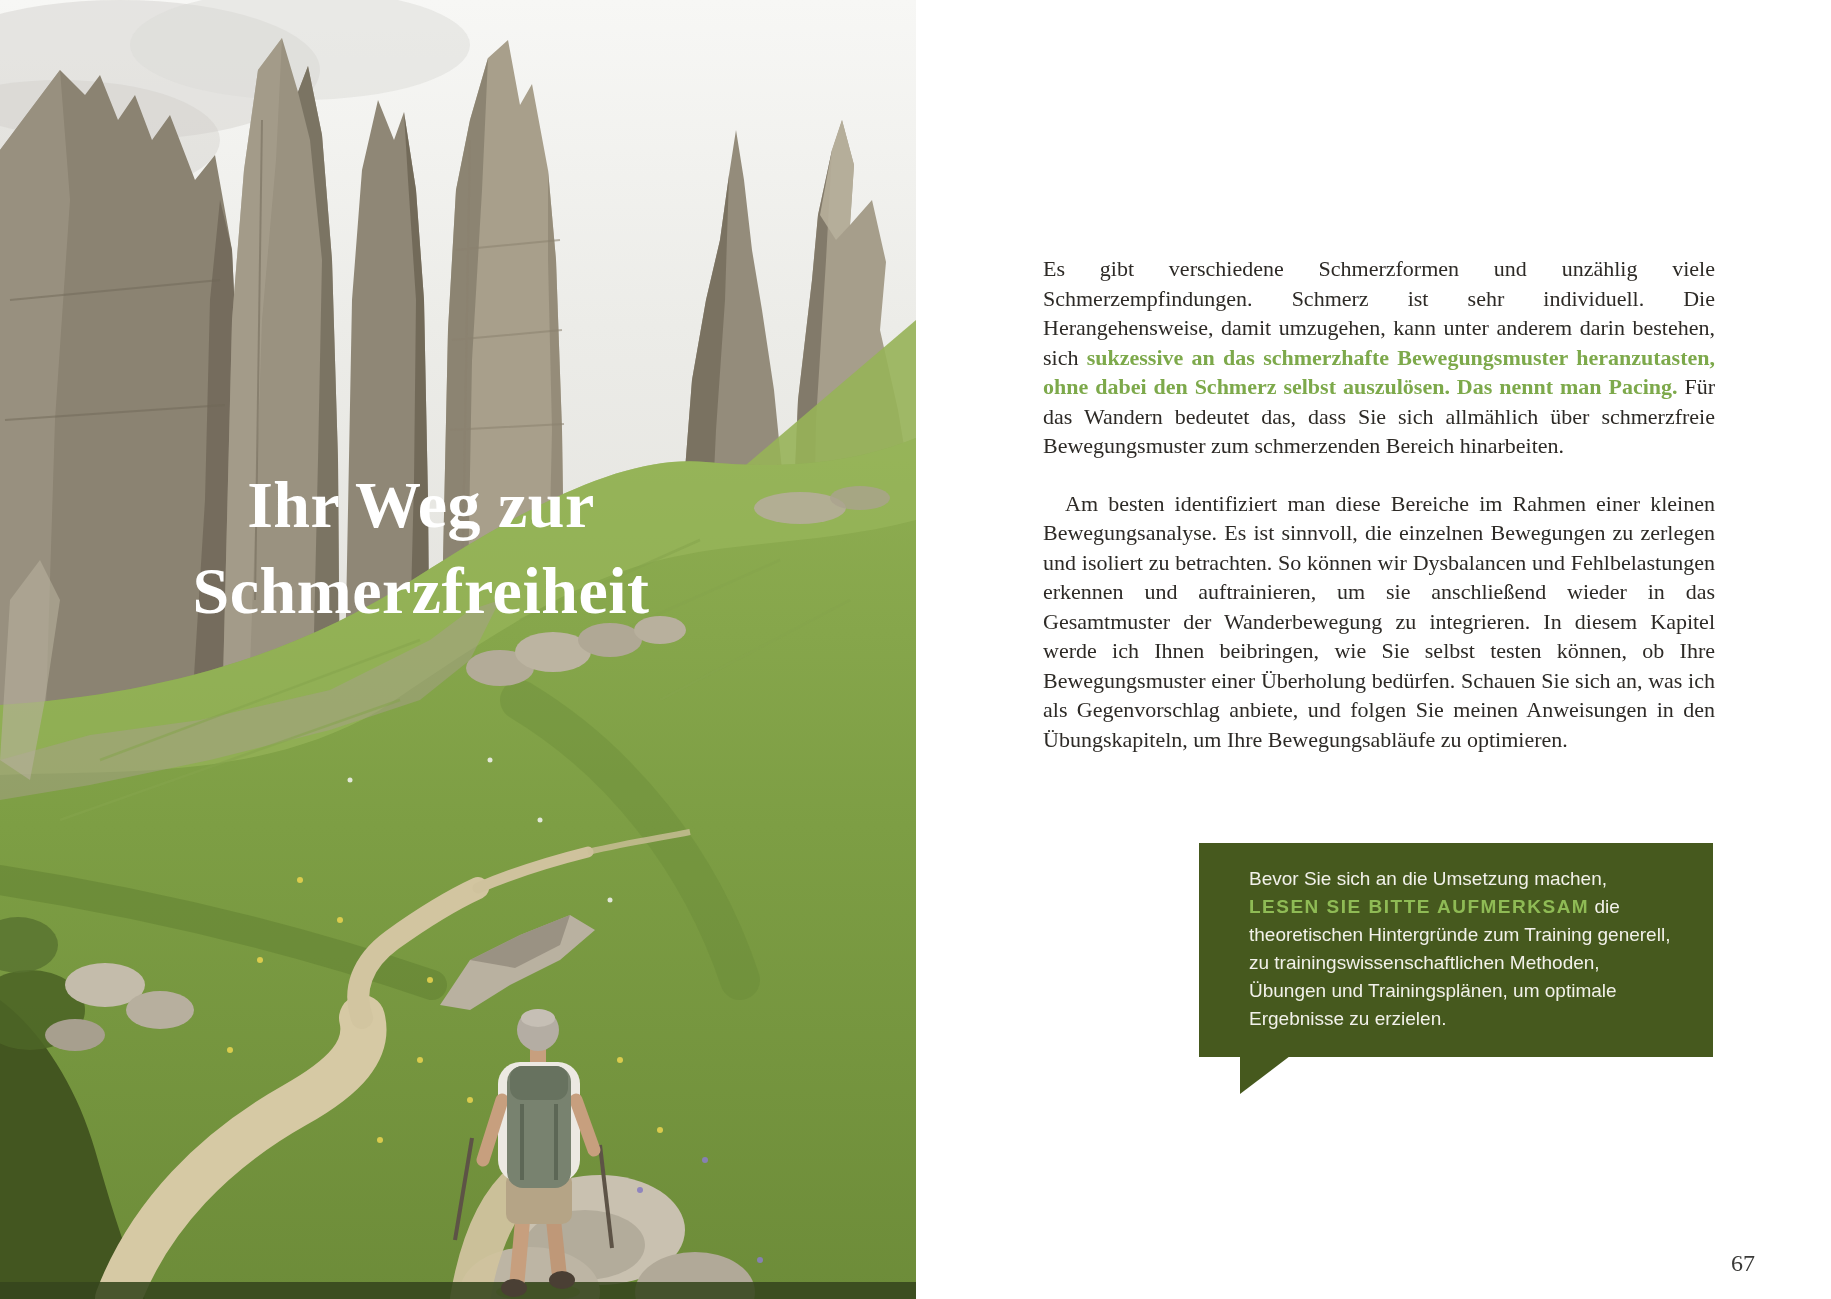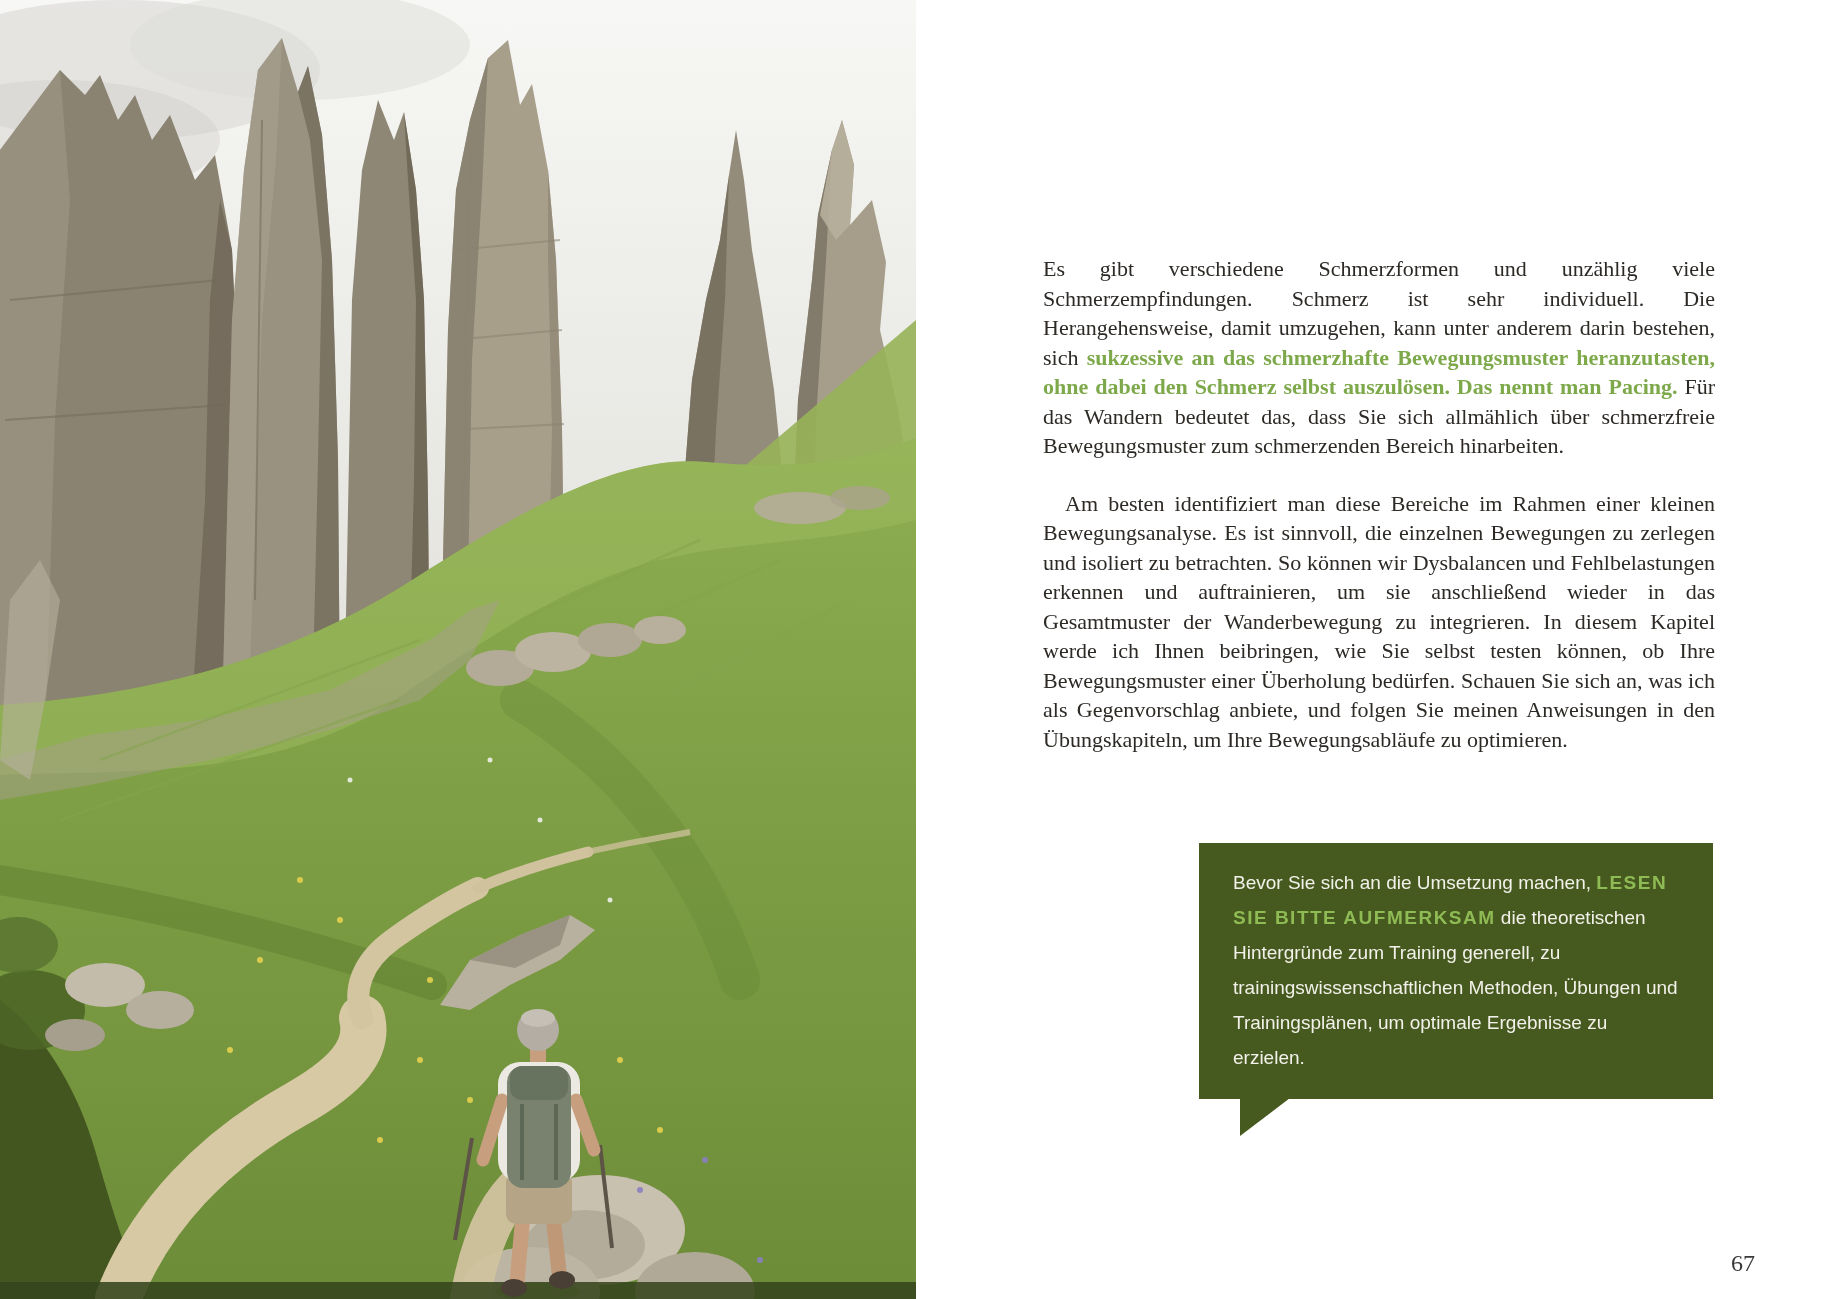"Ihr Weg zur" div { html: none -> <div>Ihr Weg zur</div> }
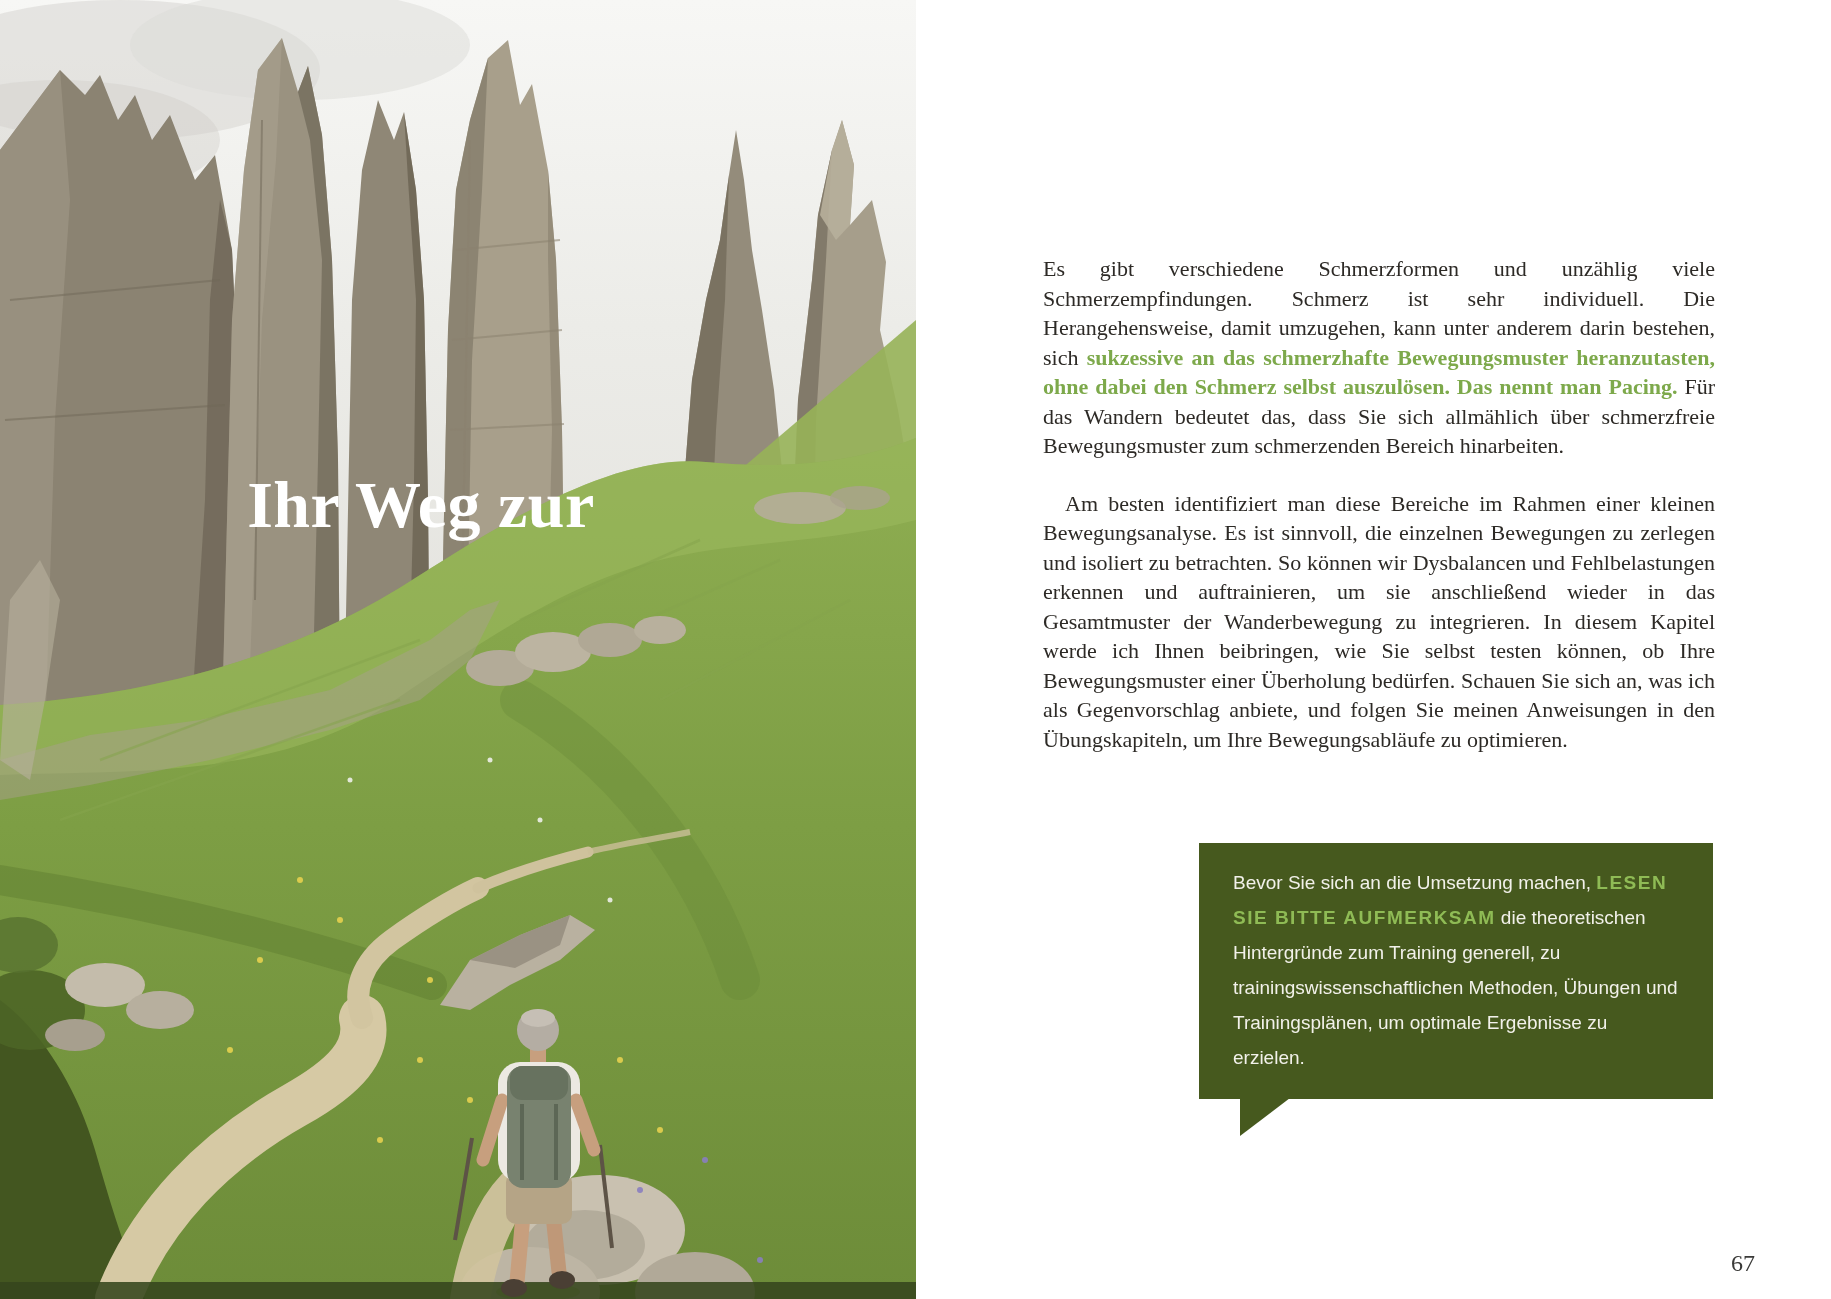"Schmerzfreiheit" div { html: none -> <div>Schmerzfreiheit</div> }
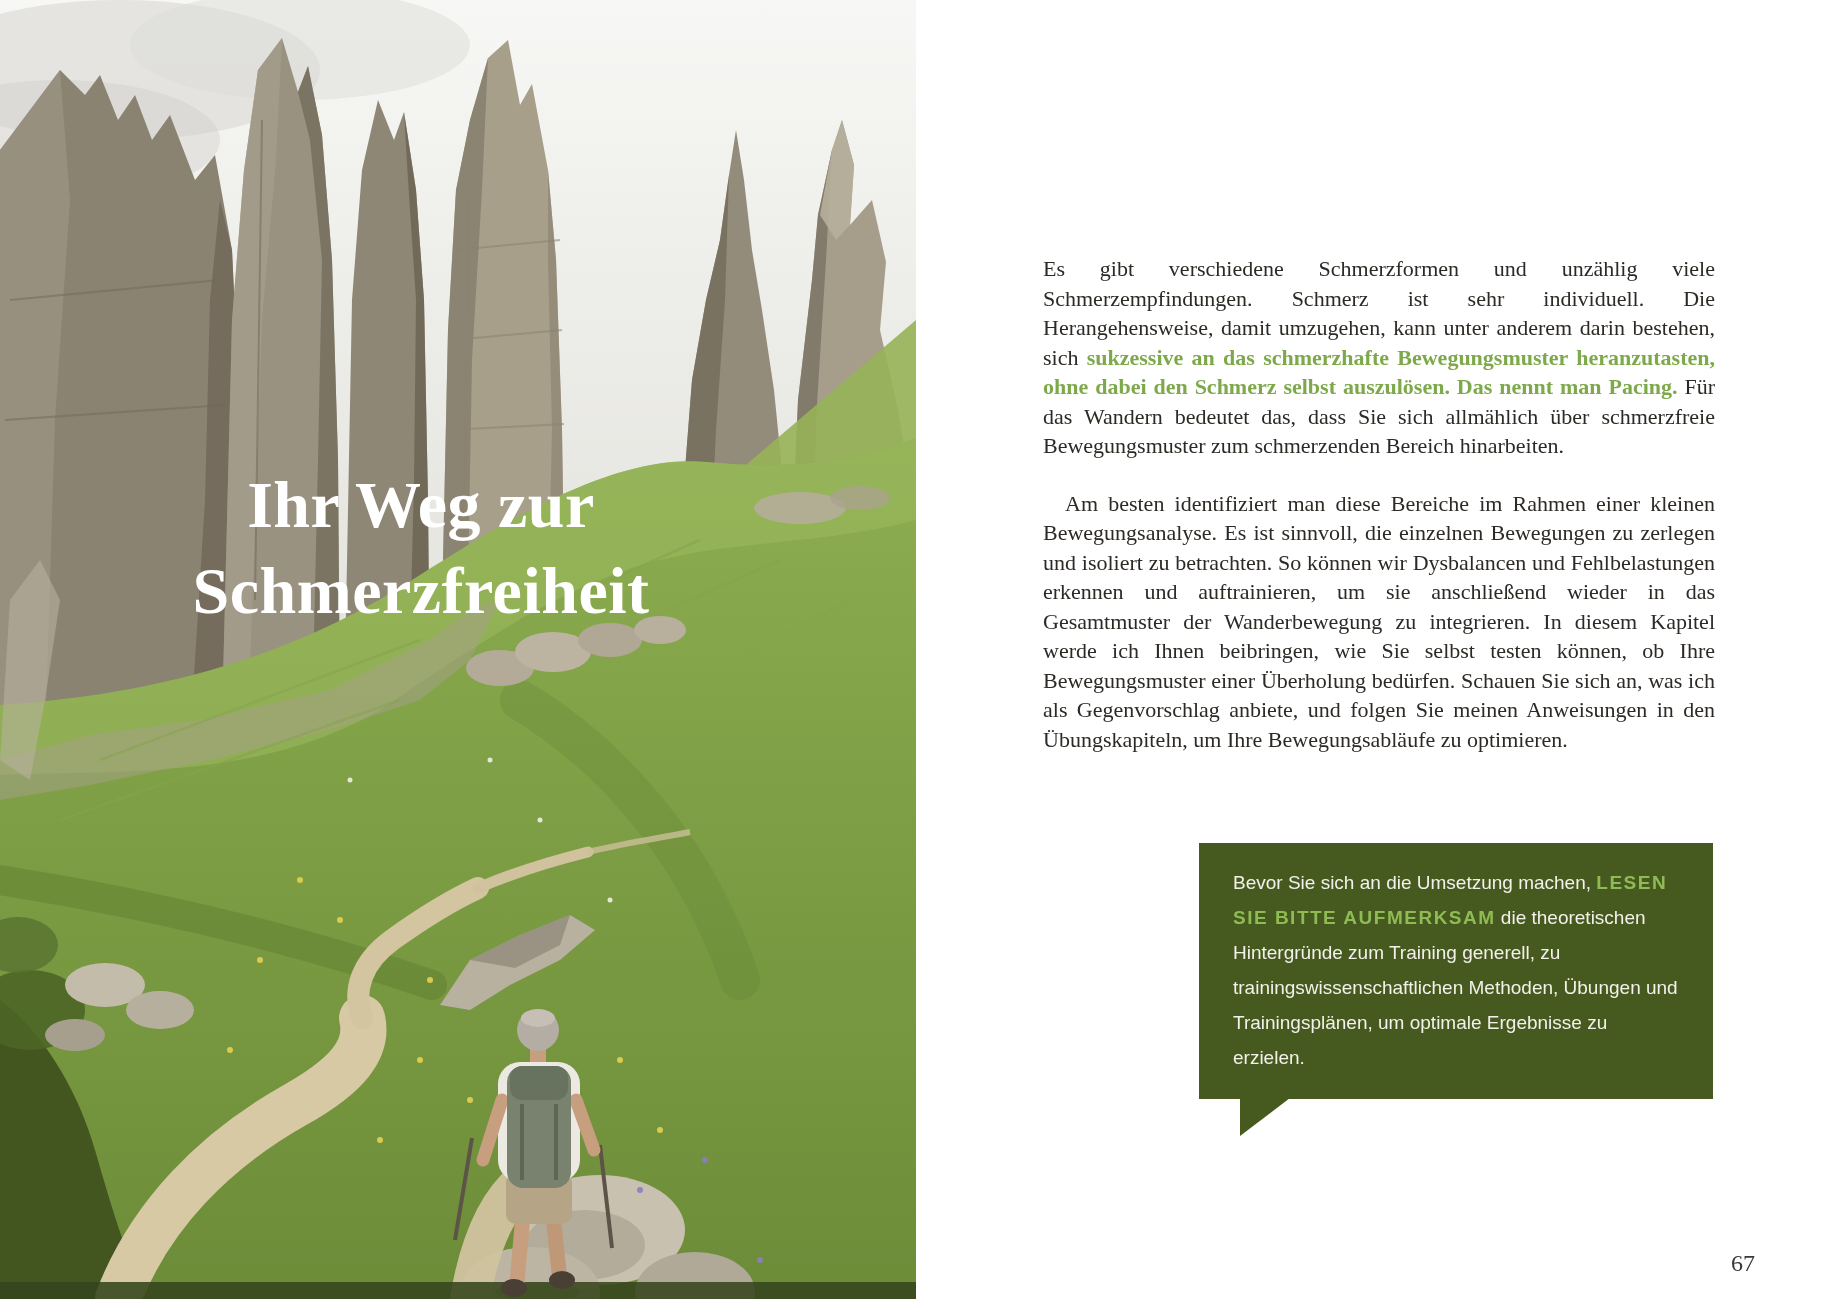"Bevor Sie sich an die" .callout { line-height: 35px -> 28px; padding: 22px 33px 24px 34px -> 22px 33px 24px 50px }
